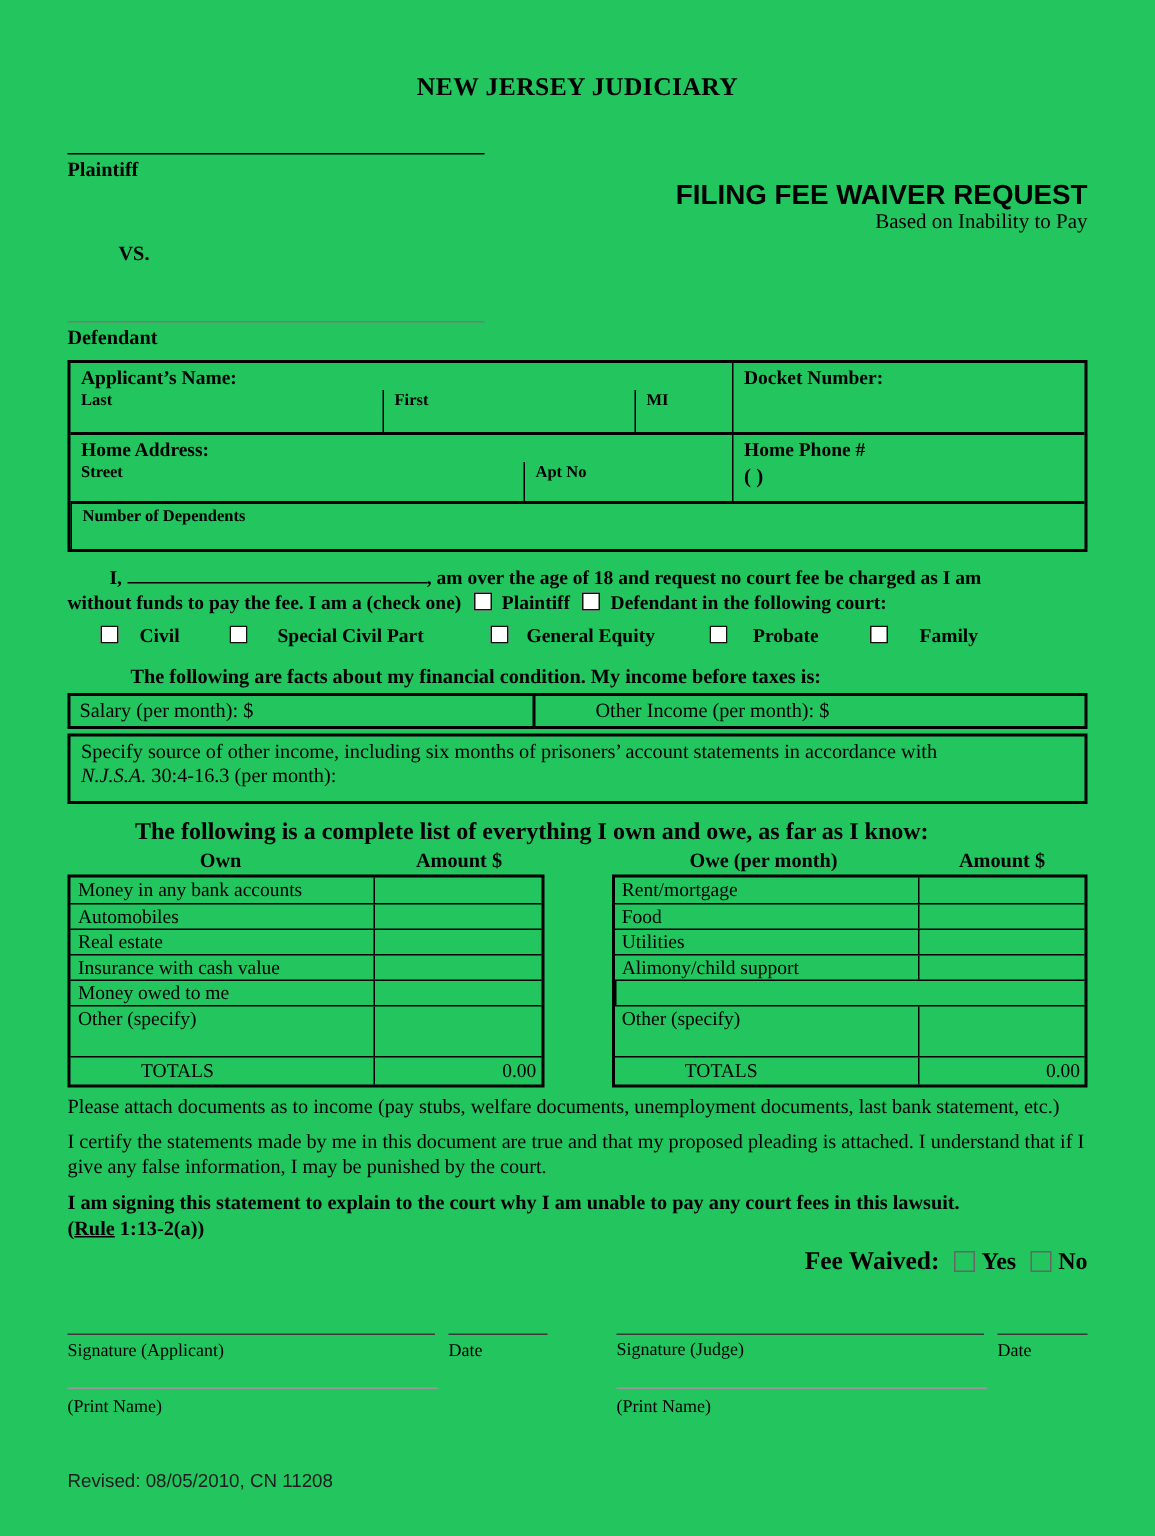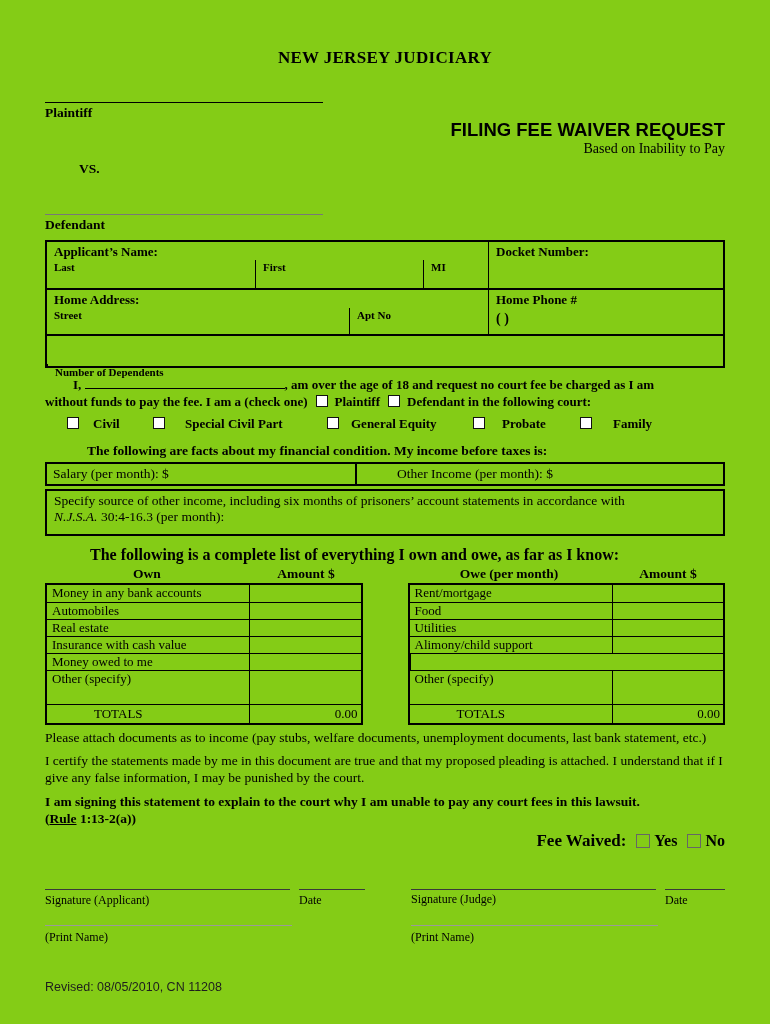"NEW JERSEY JUDICIARY" .page { background: #84cc16 -> #22c55e }
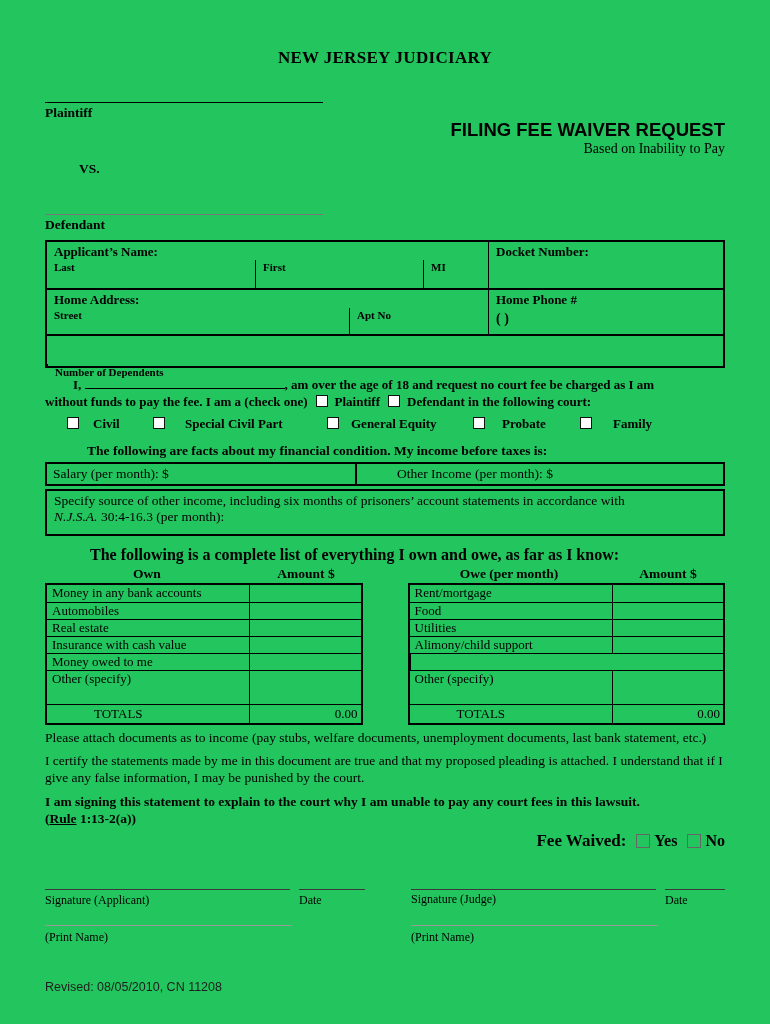"Number of Dependents" div.app-right { margin-top: 28px -> none }
